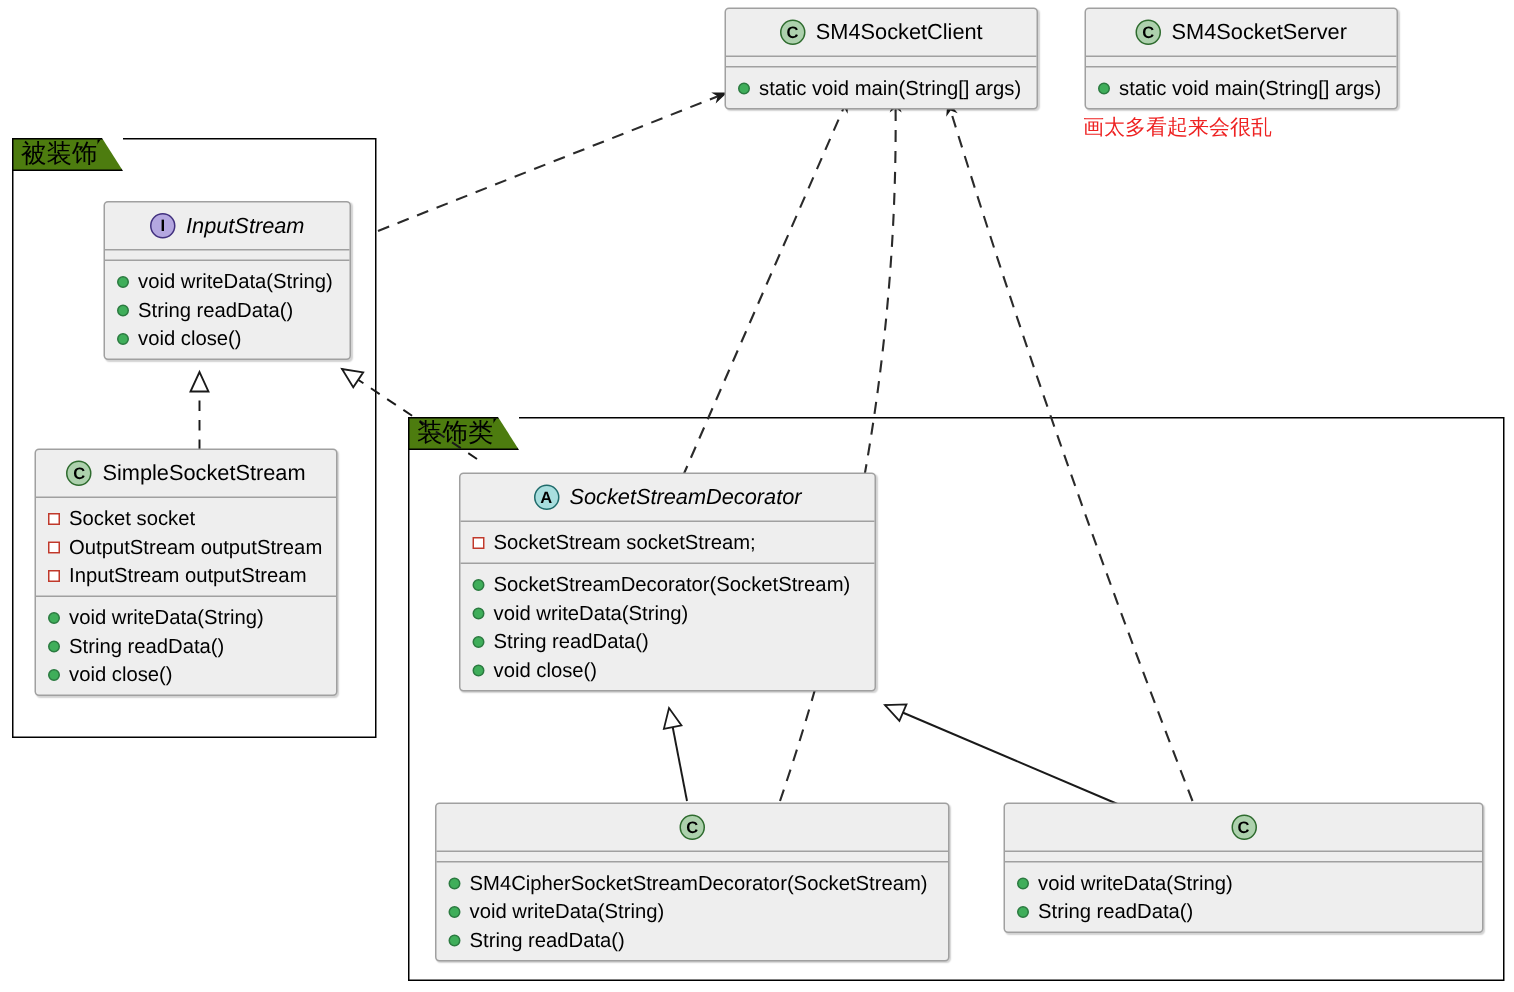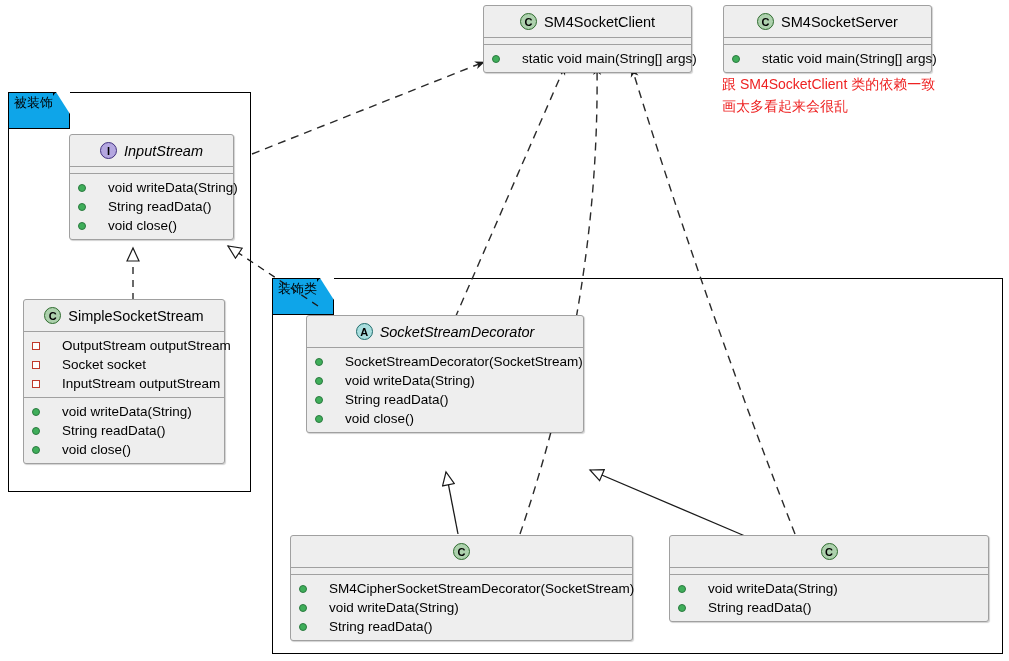"static void main(String[] args)" .member { gap: 22px -> 6px }
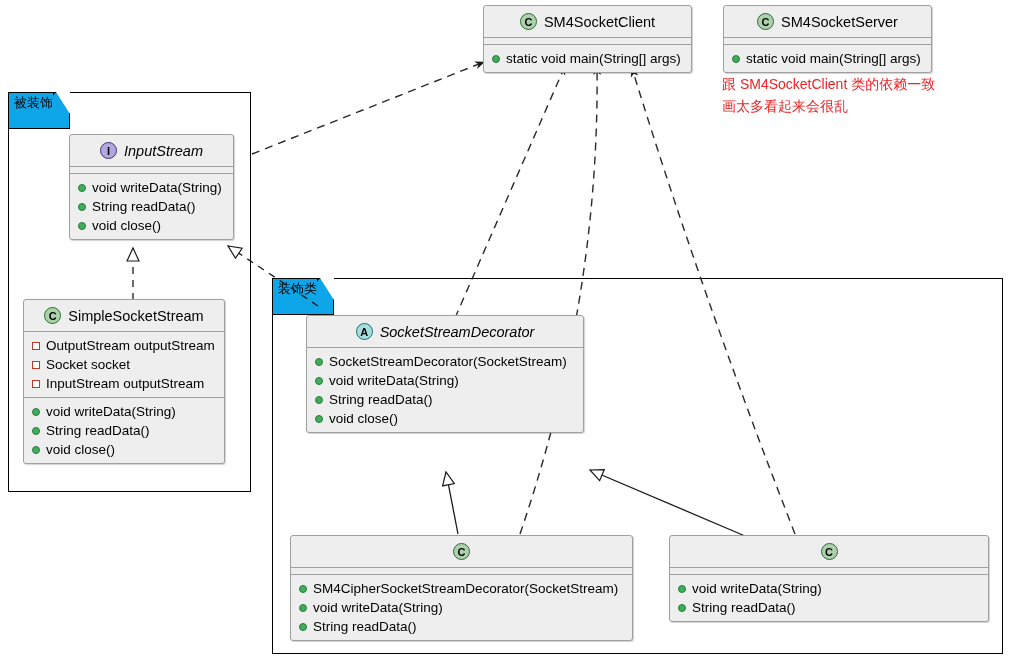"跟 SM4SocketClient 类的依赖一致" div { html: <div>跟 SM4SocketClient 类的依赖一致</div> -> none }
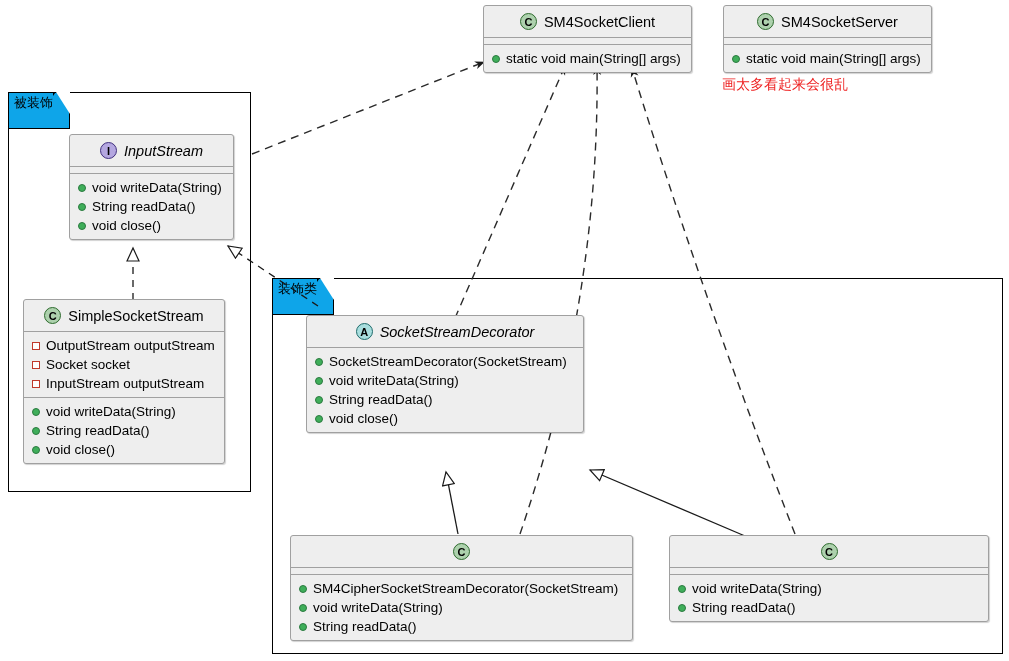"被装饰" .pkg-tab { background: #0ea5e9 -> #4d7c0f; font-size: 13px -> 17px; padding: 2px 16px 17px 5px -> 2px 16px 2px 5px }
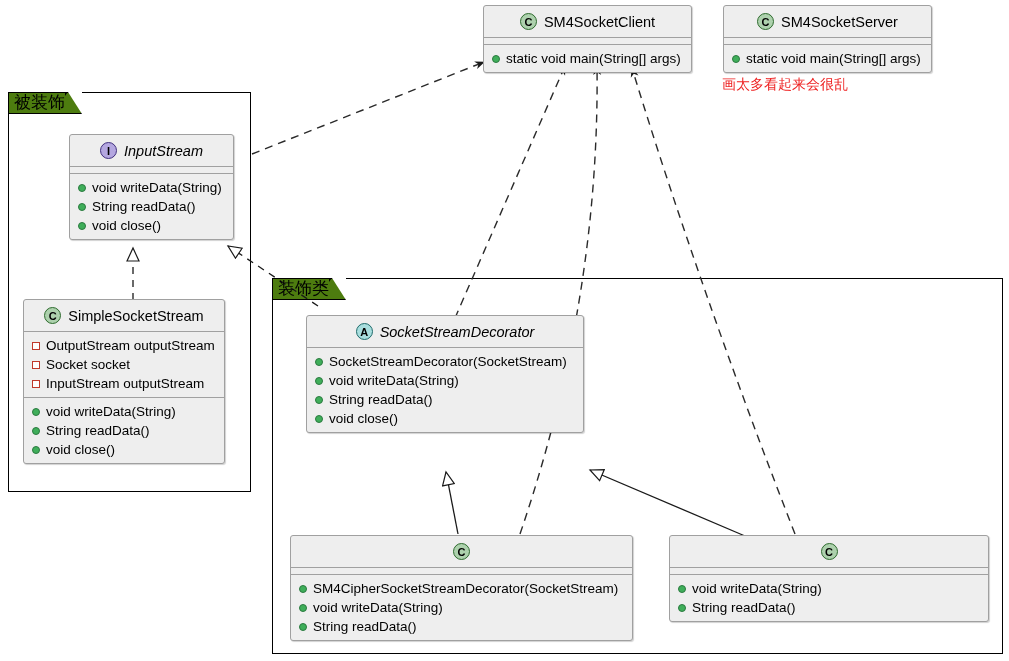"OutputStream outputStream" div.member { order: before "Socket socket" -> after "Socket socket" }
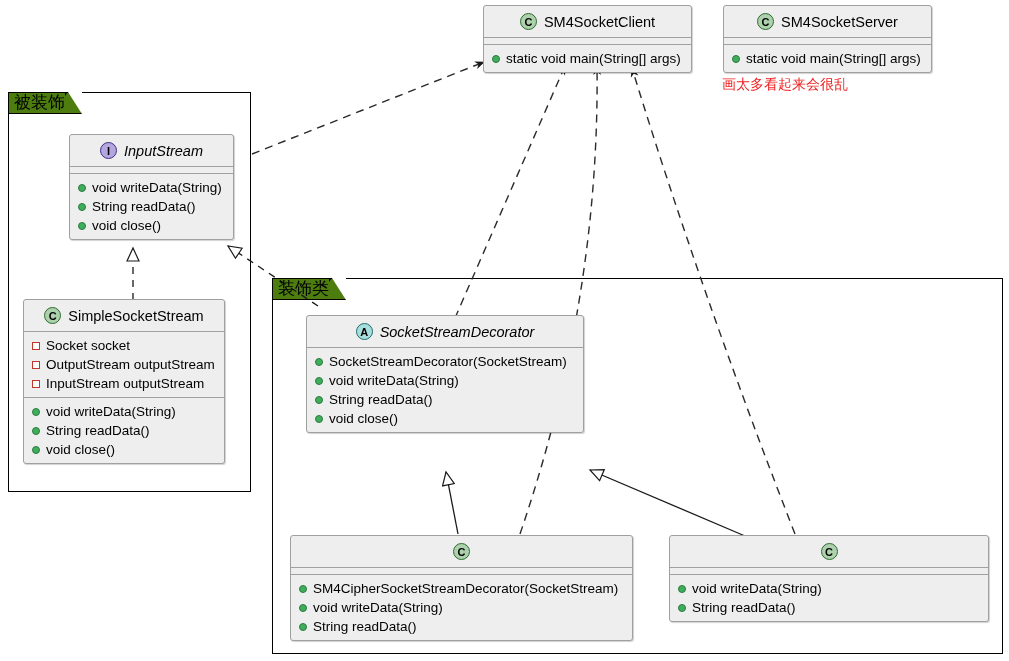"SocketStream socketStream;" div.compart { html: none -> <div> <div> <span></span> <span>SocketStream socketStream;</span> </div> </div> }
